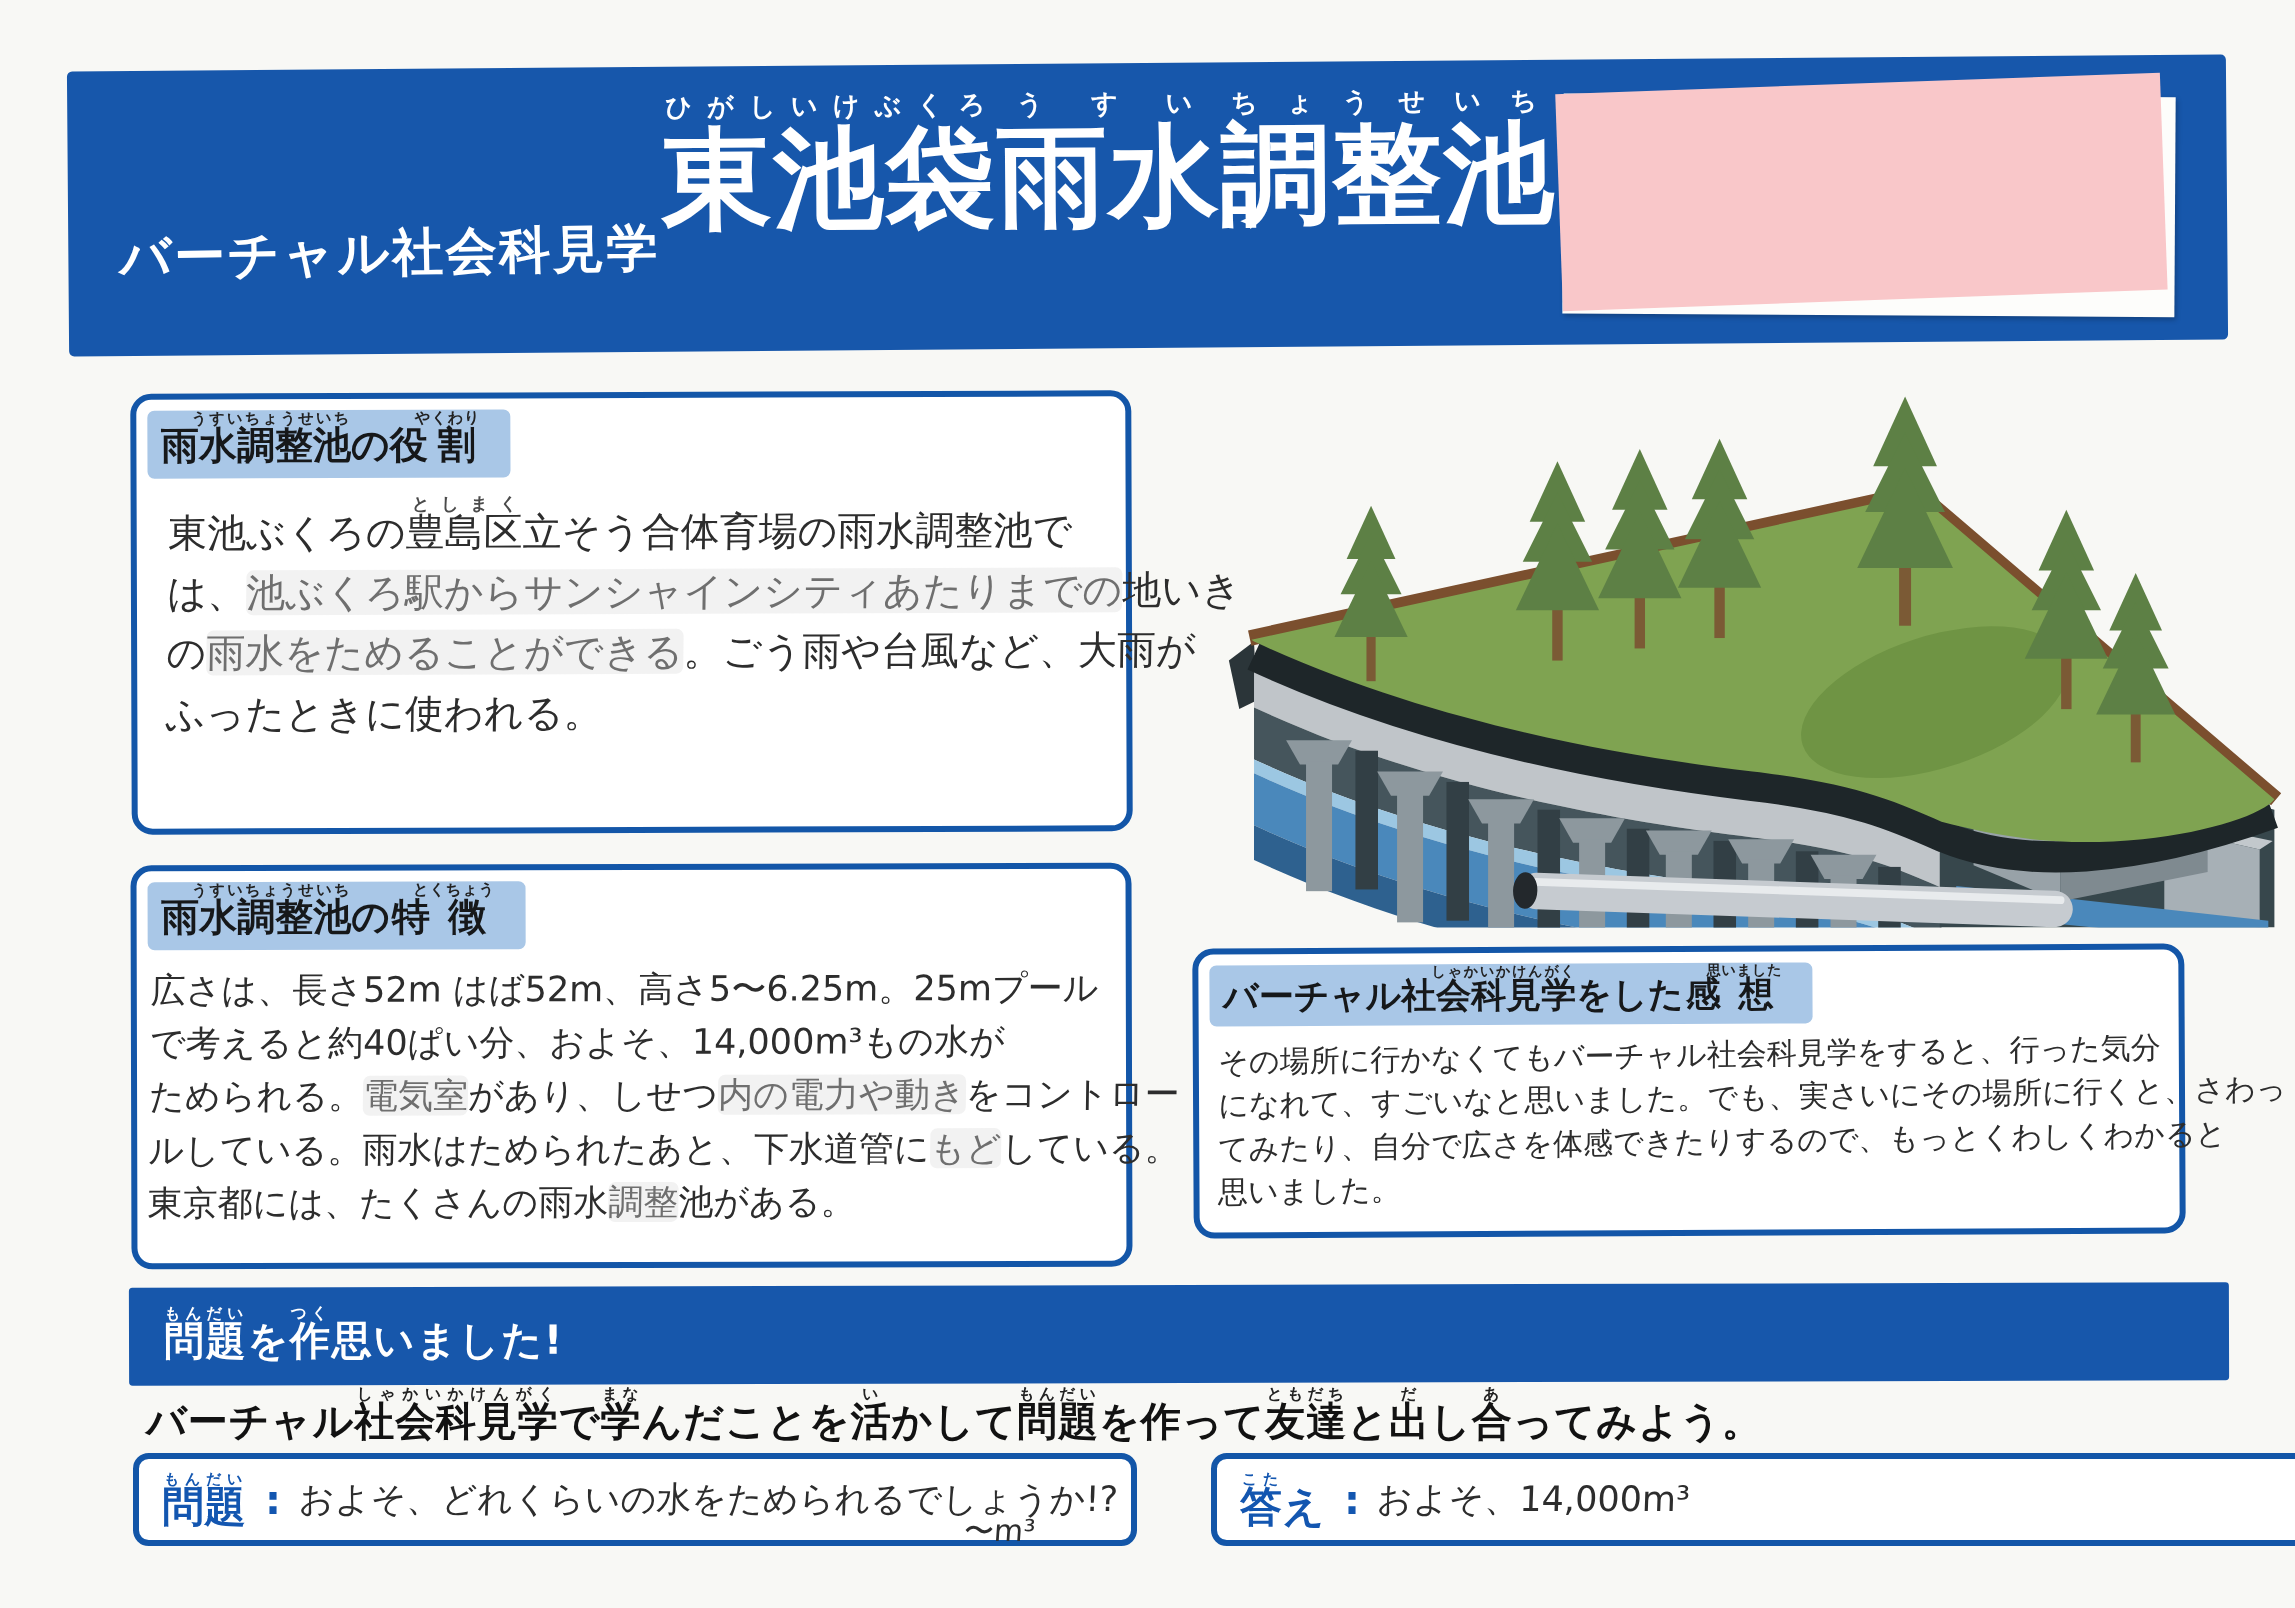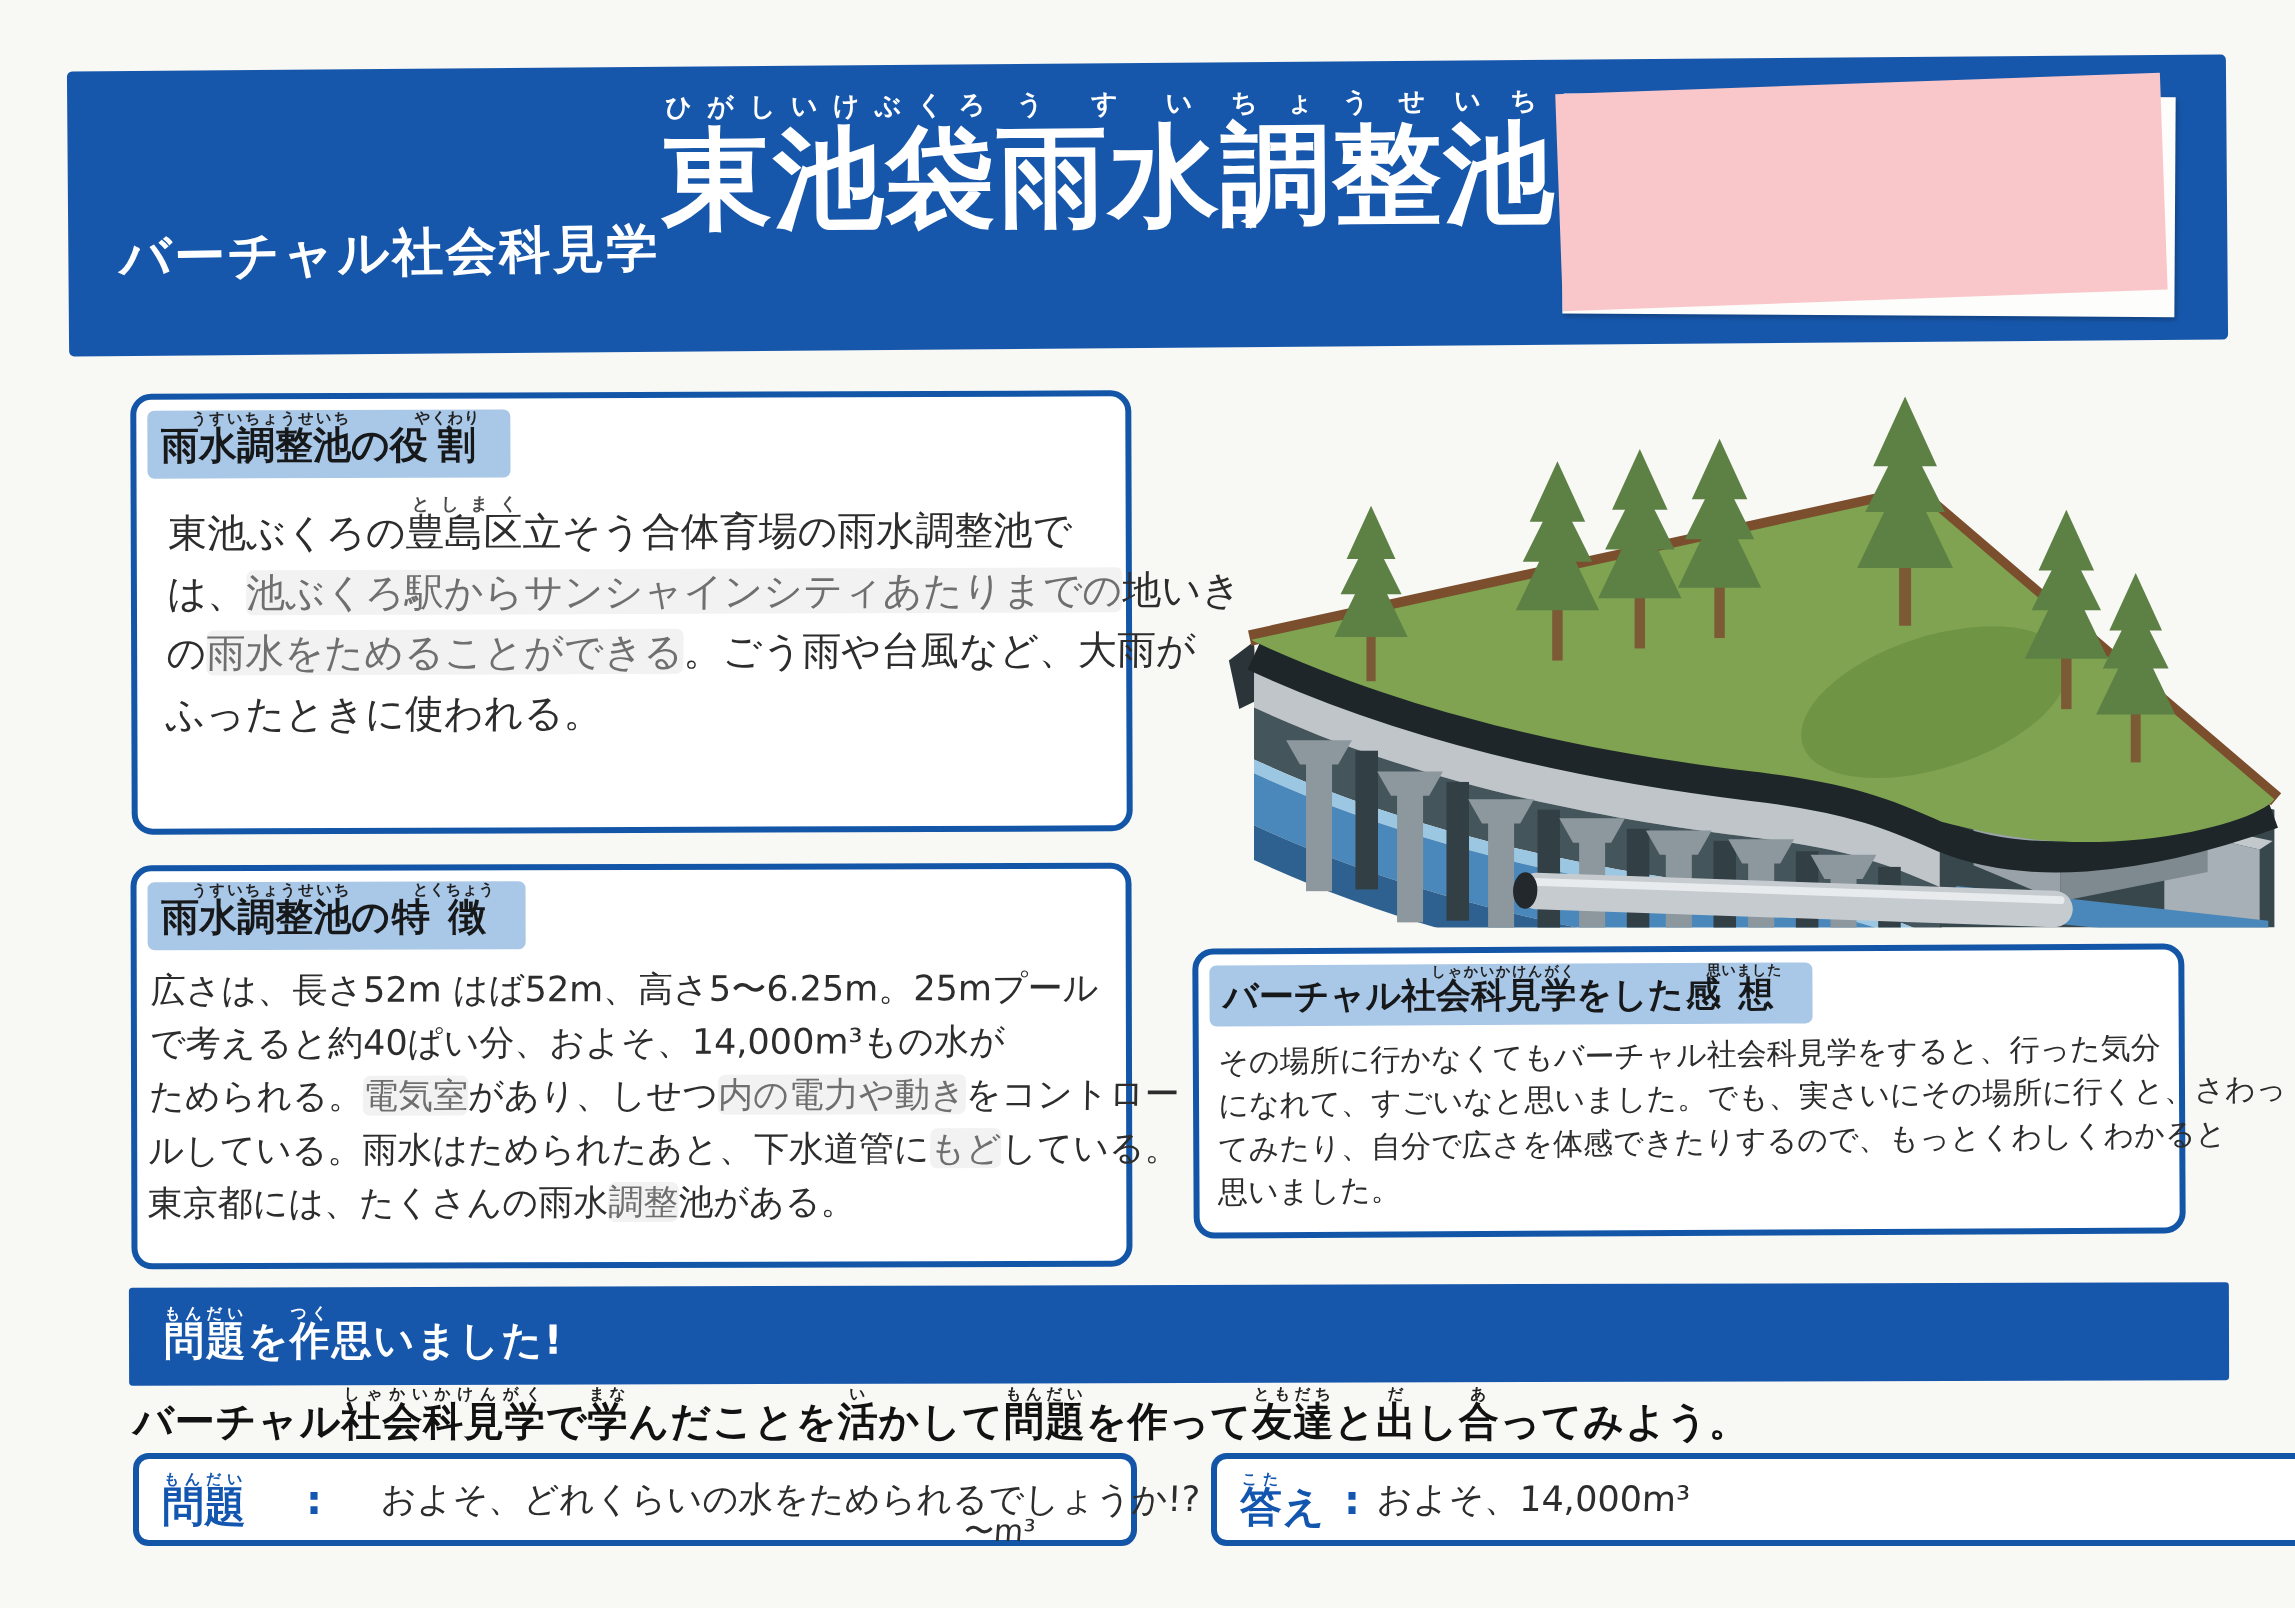"バーチャル社会科見学しゃかいかけんがくで学まなんだことを活いかして問題もんだいを" .instruction { left: 133px -> 146px }
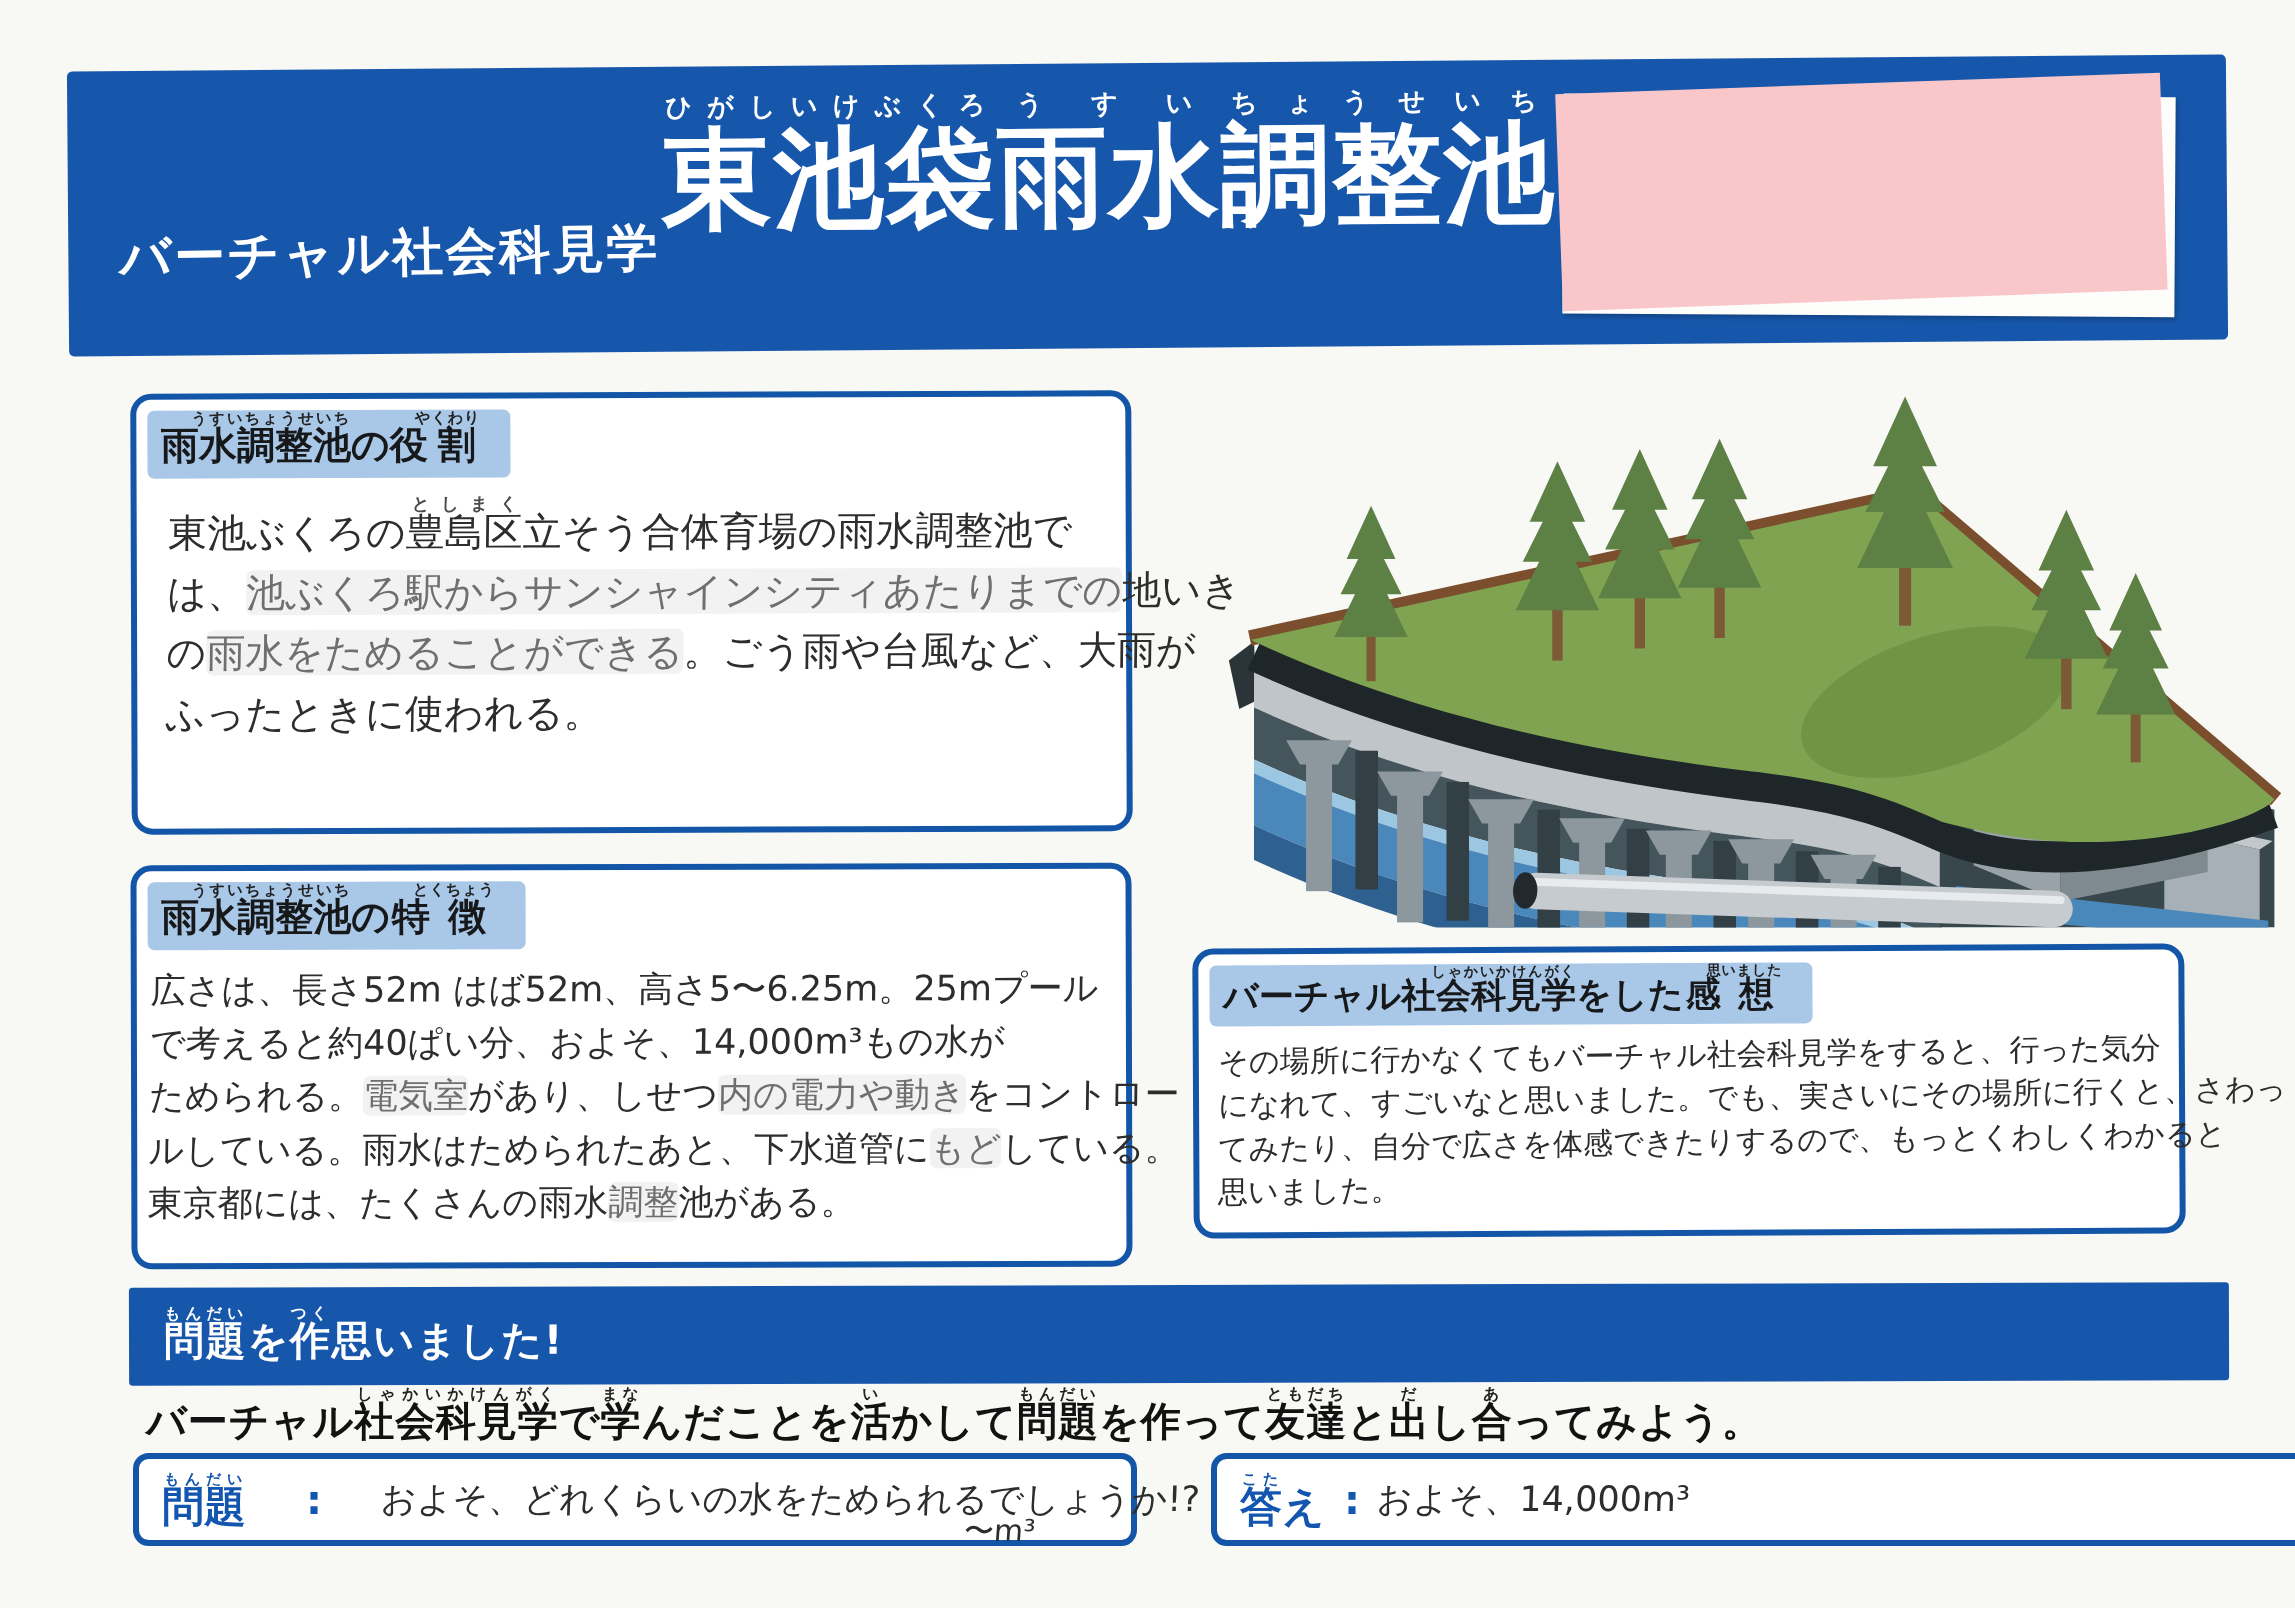"問題もんだい" .box-question { gap: 41px -> none }
